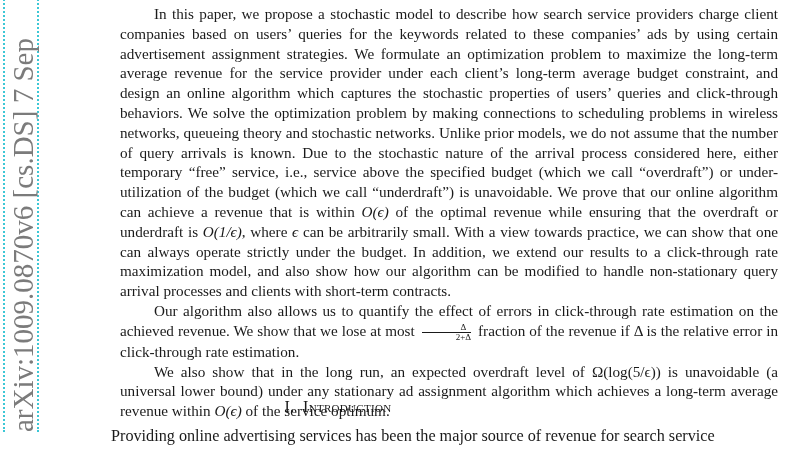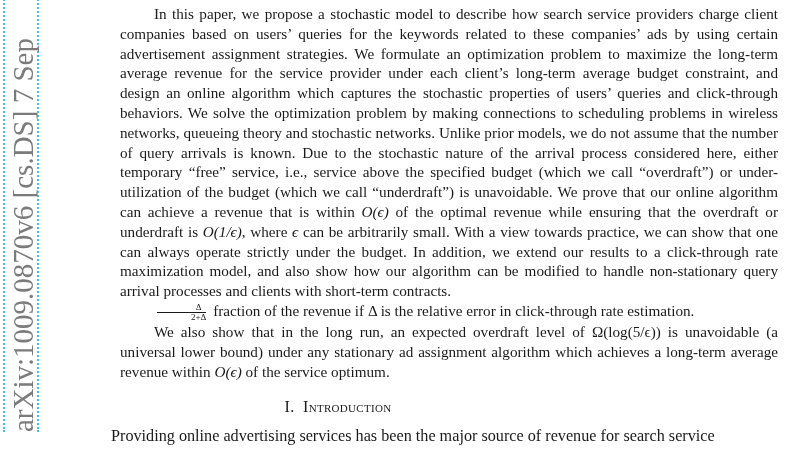"Our algorithm also allows us" span { html: none -> <span>Our algorithm also allows us to quantify the effect of errors in click-through rate estimation on the achieved revenue. We show that we lose at most </span> }
